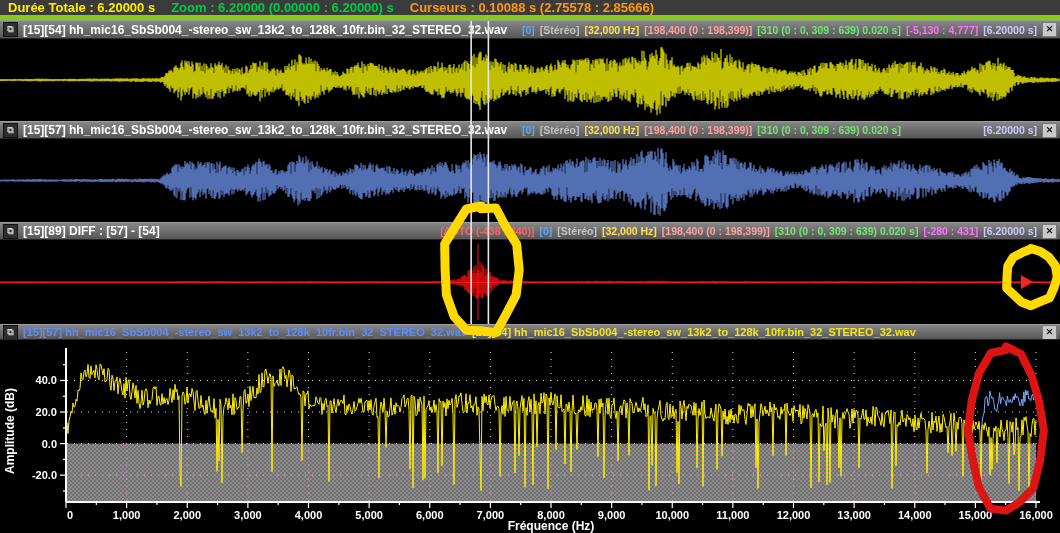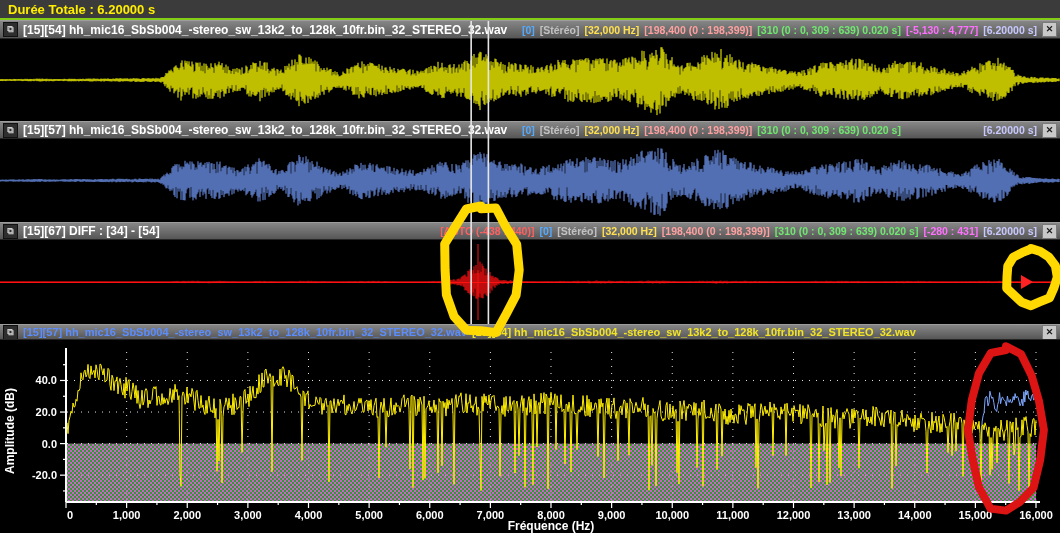"Durée Totale : 6.20000 s" .status-bar { border-bottom: 2px solid #84cc16 -> 5px solid #84cc16 }
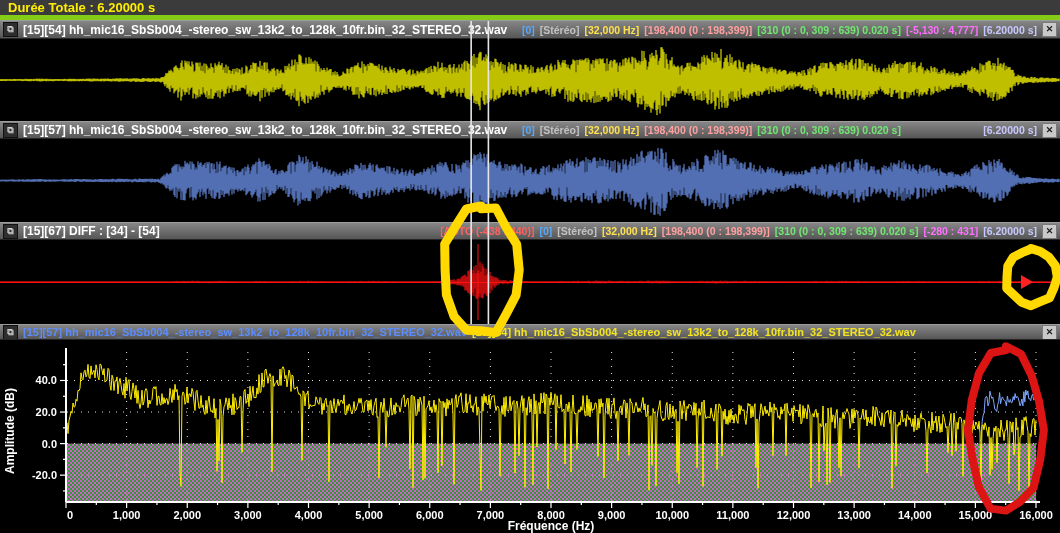"Zoom : 6.20000 (0.00000 :" span.sb-zoom { html: none -> <span>Zoom : 6.20000 (0.00000 : 6.20000) s</span> }
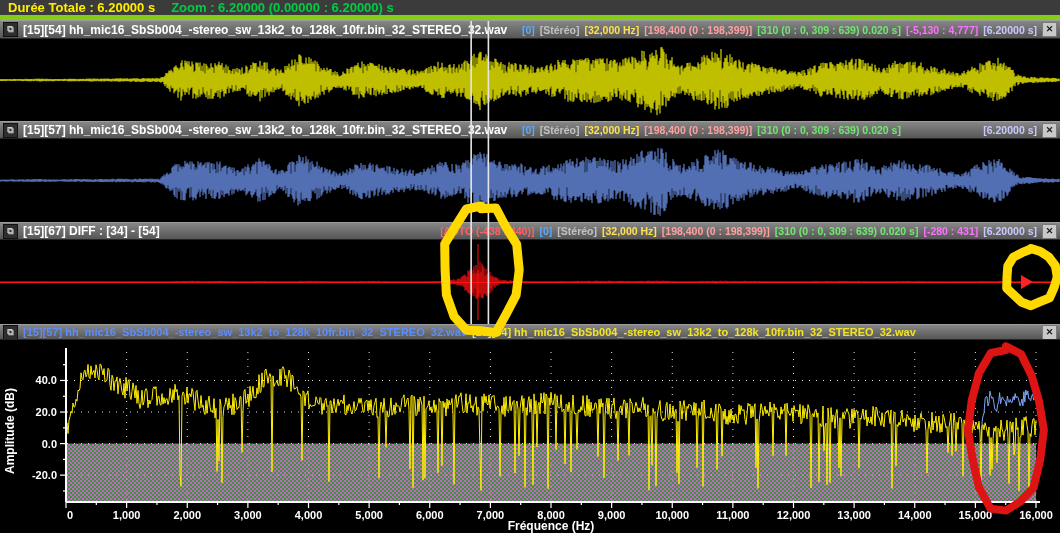"Curseurs : 0.10088 s (2.75578" span.sb-cursors { html: none -> <span>Curseurs : 0.10088 s (2.75578 : 2.85666)</span> }
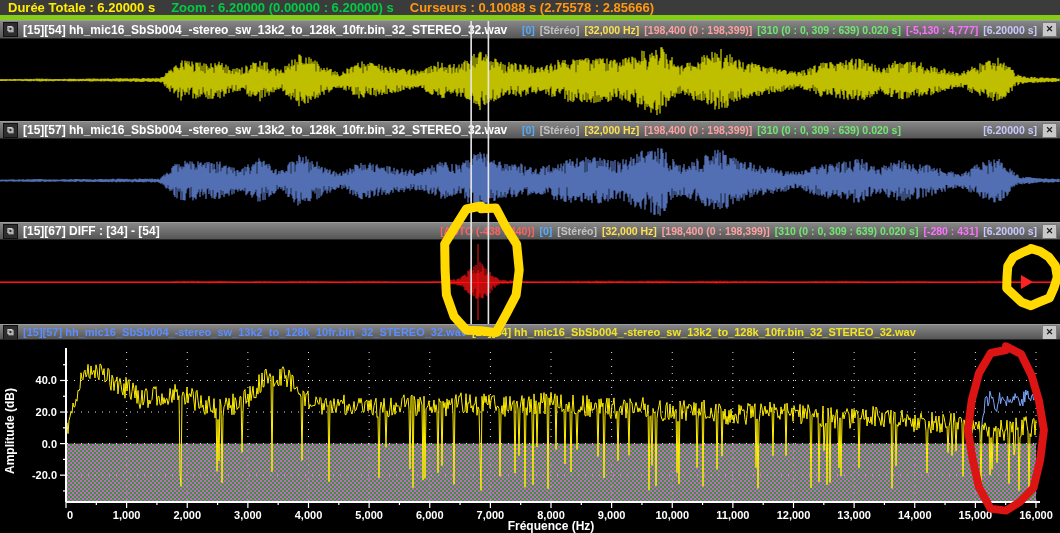"[15][67] DIFF : [34] -" span.track-title { text: 67] DIFF : [34 -> 89] DIFF : [57 }
